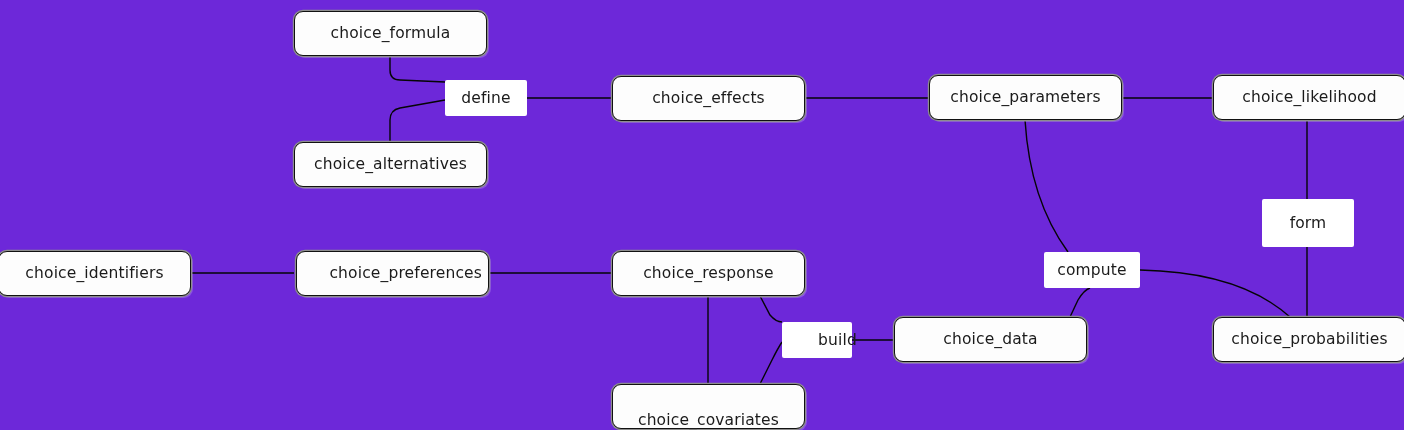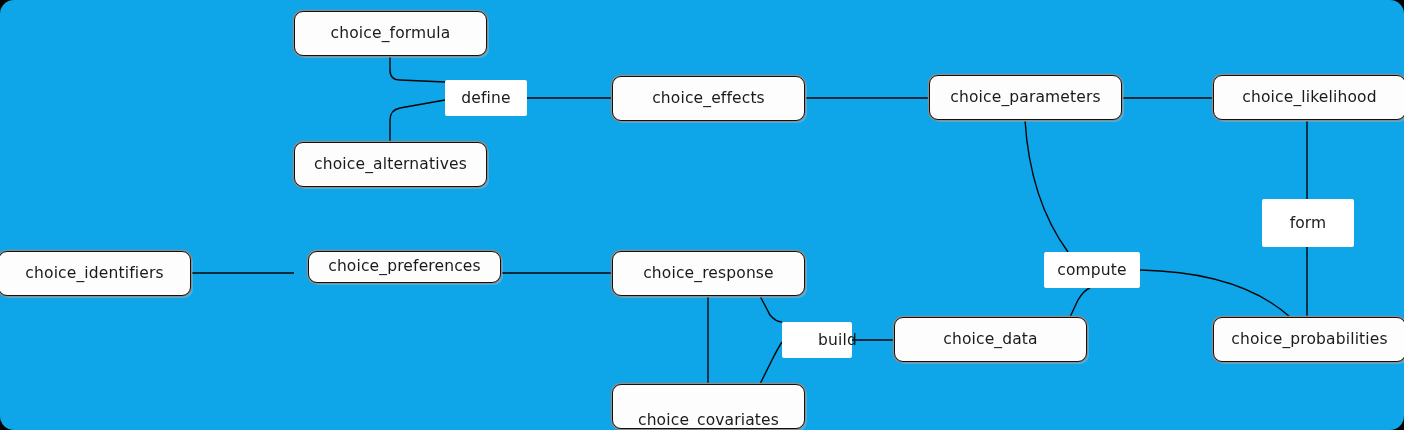"choice_formula" #canvas { background: #0ea5e9 -> #6d28d9; border-radius: 14px -> none }
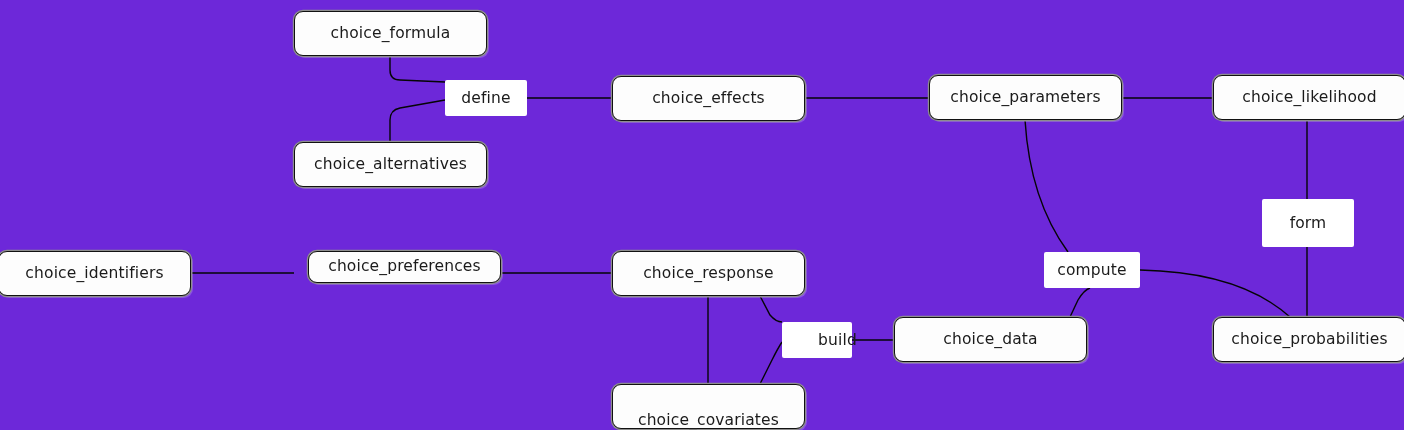"choice_preferences" div.node { height: 32px -> 45px; justify-content: none -> flex-end; left: 308px -> 296px }
